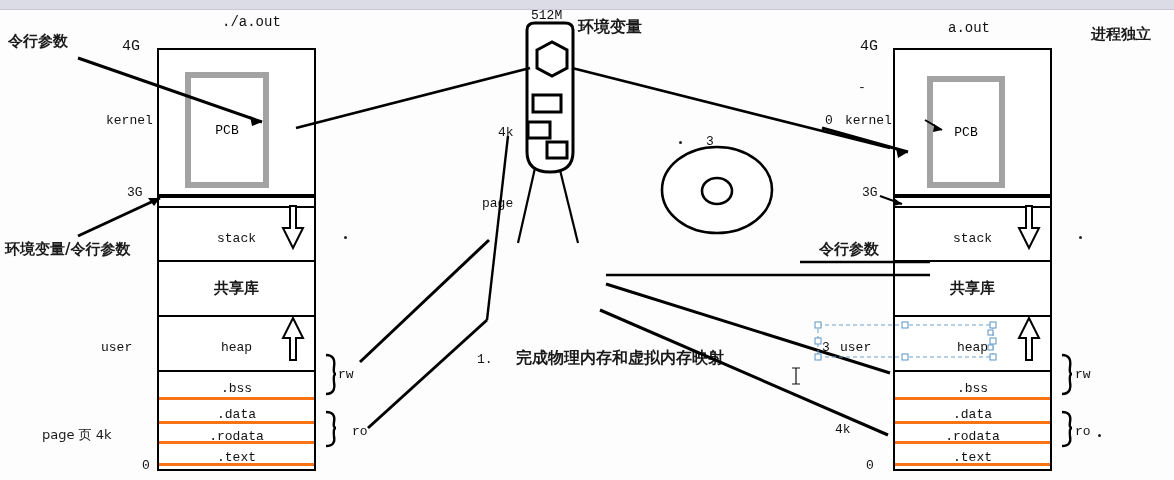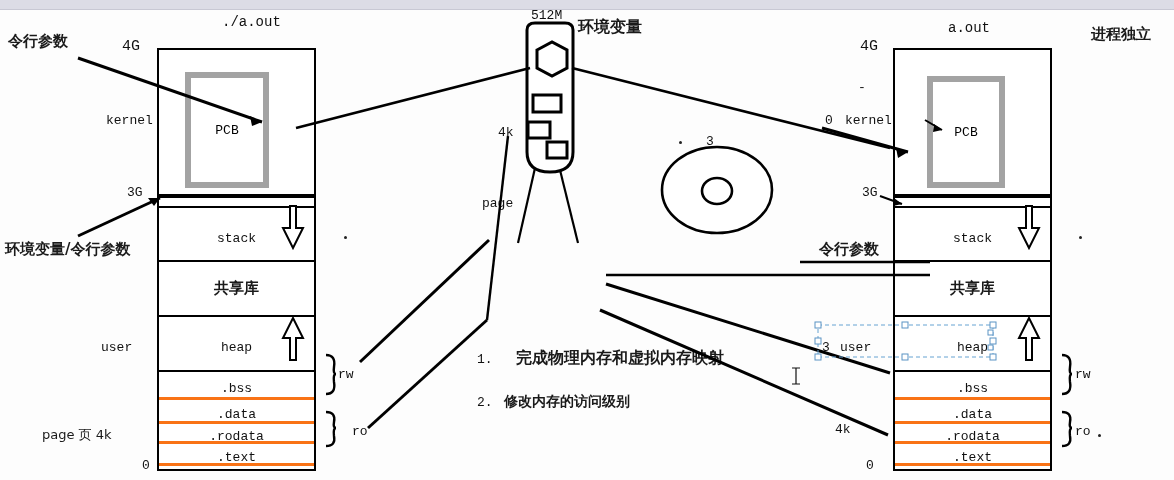"2. 修改内存的访问级别" div.abs { html: <div> <span>2.</span> <span>修改内存的访问级别</span> </div> -> none }
